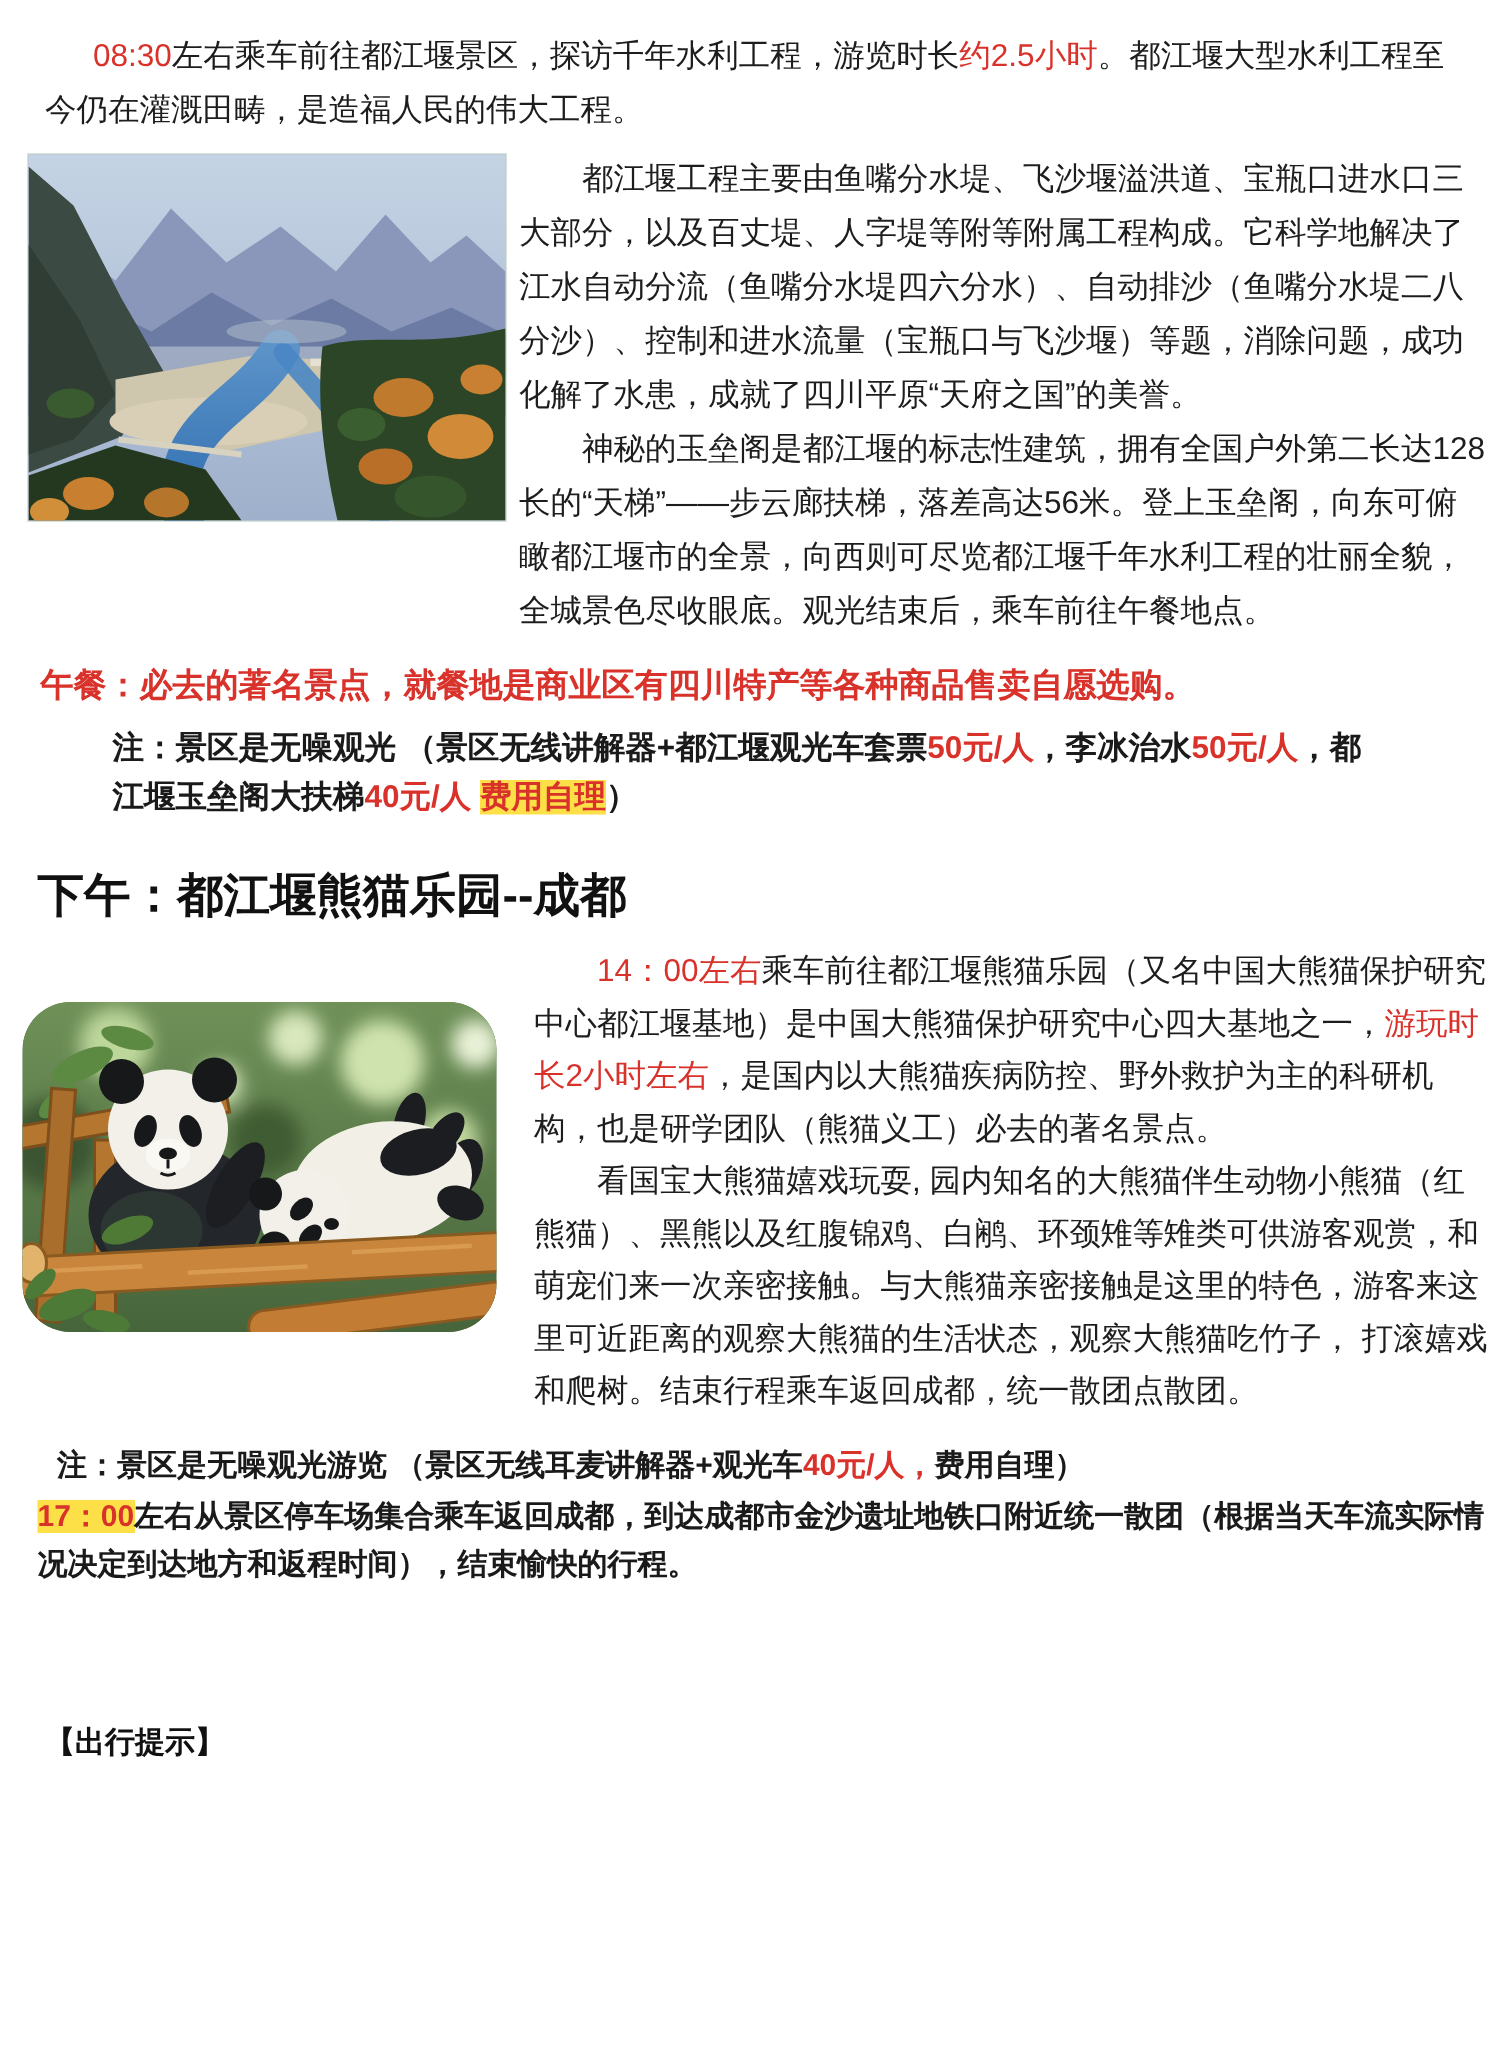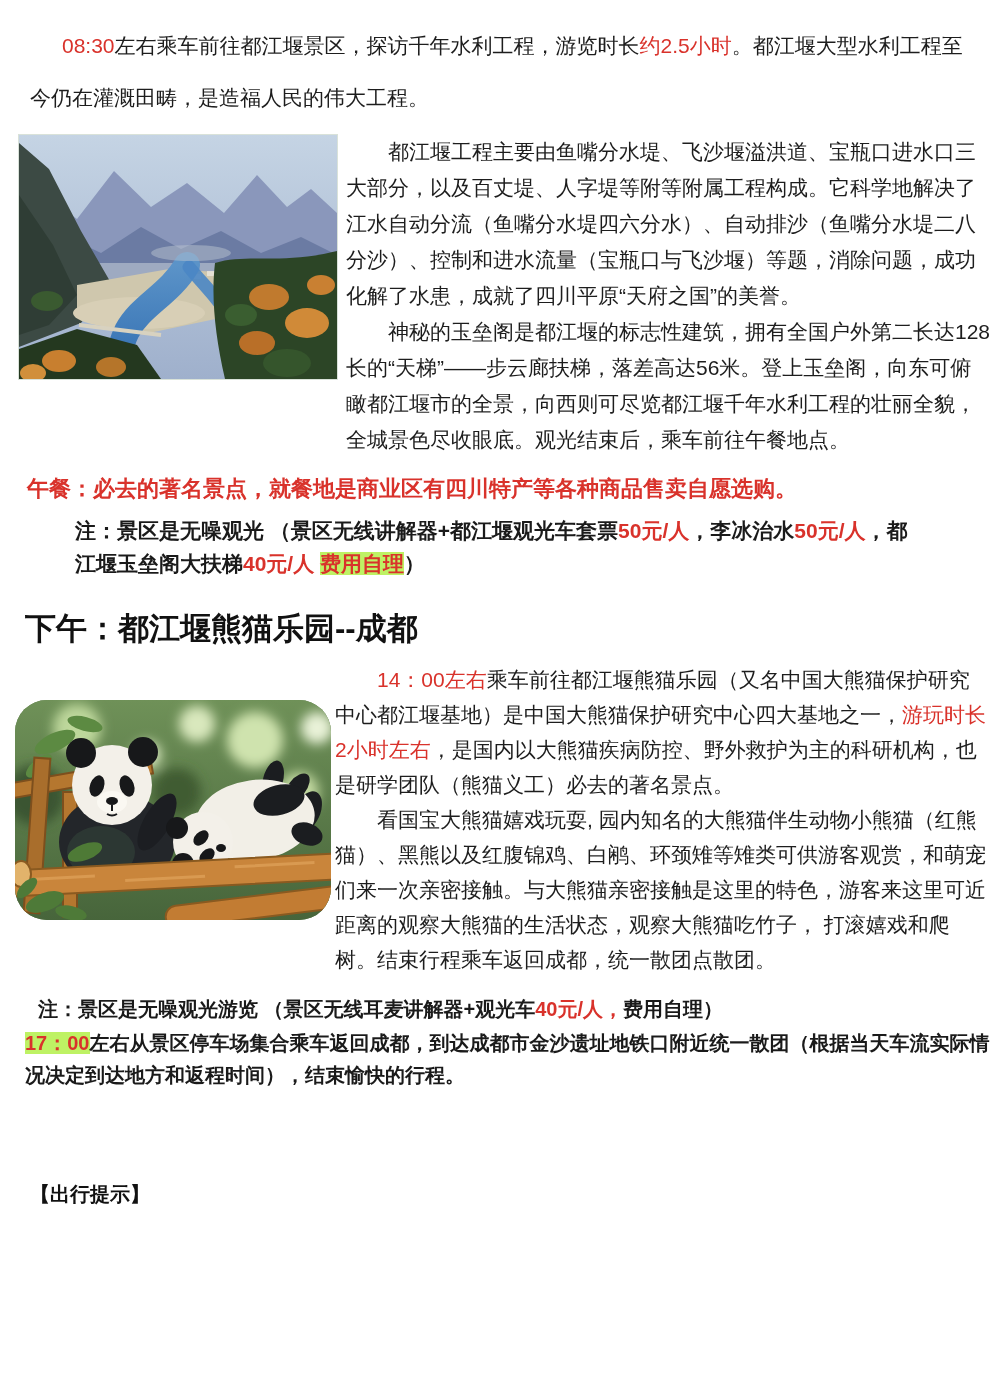"08:30左右乘车前往都江堰景区，探访千年水利工程，游览时长约2.5小时。都江堰" .intro { line-height: 52px -> 36px }
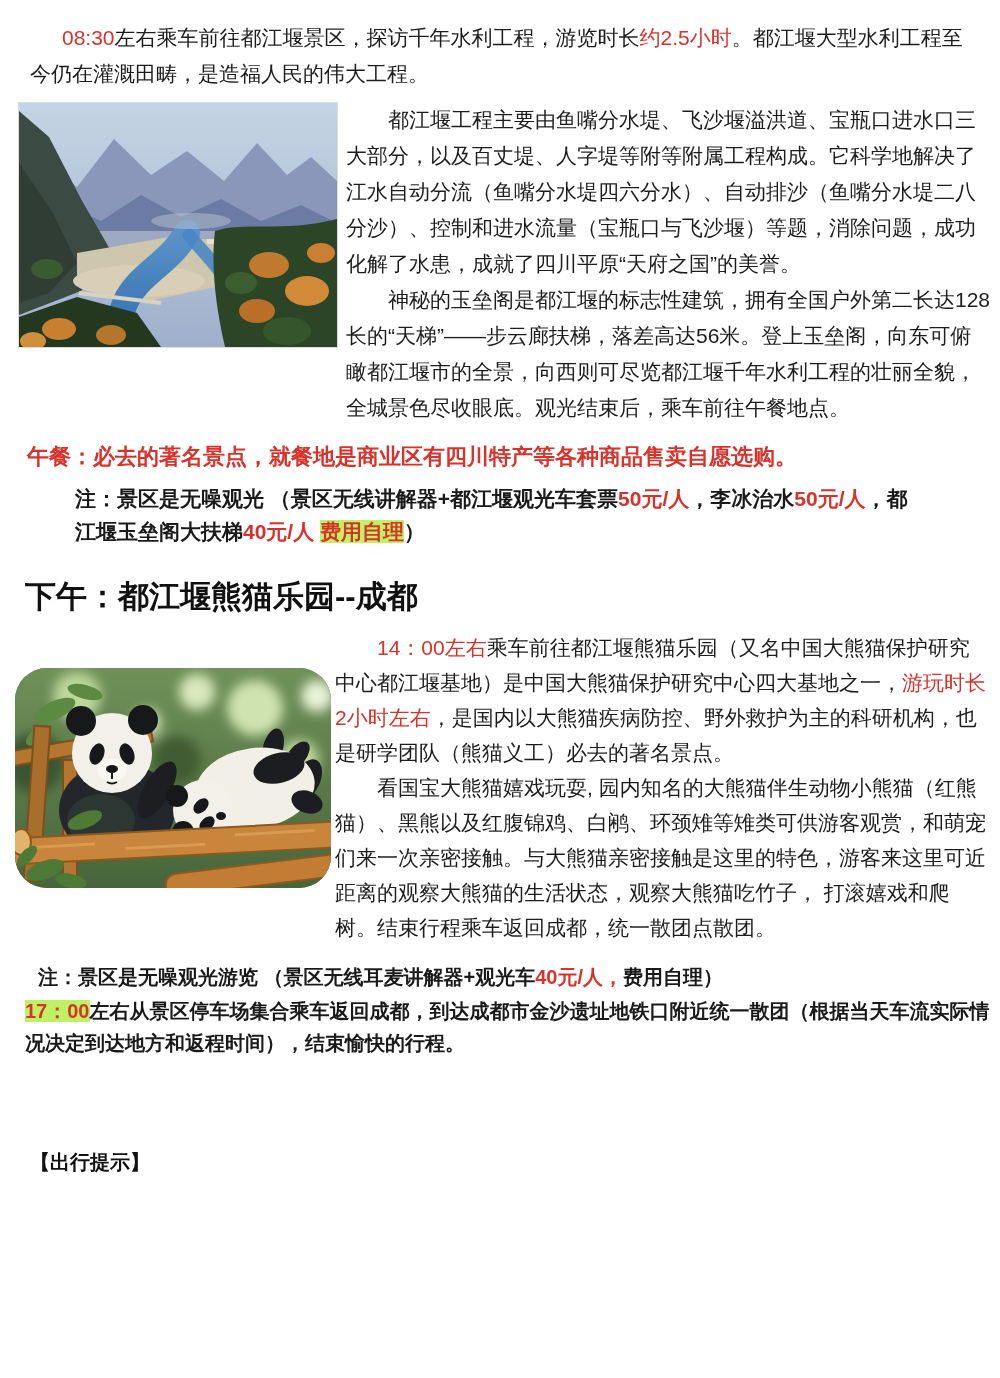"费用自理" .hl-y { background: #bef264 -> #fde047 }
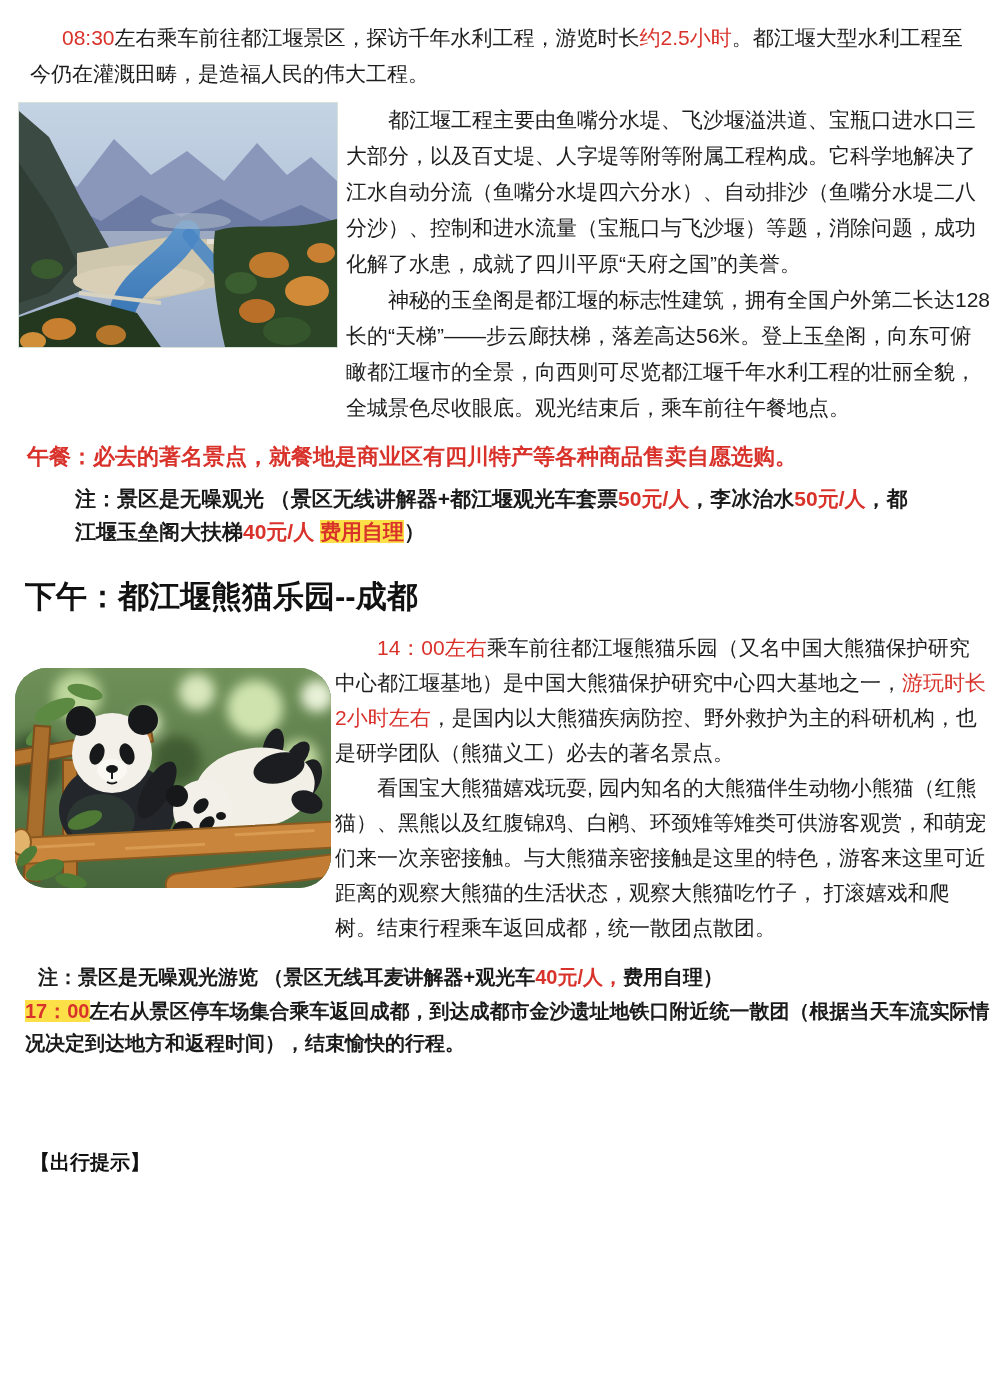"14：00左右乘车前往都江堰熊猫乐园（又名中国大熊猫保护研究中心都江堰基地）是中" .col2 { margin-left: 4px -> 25px }
